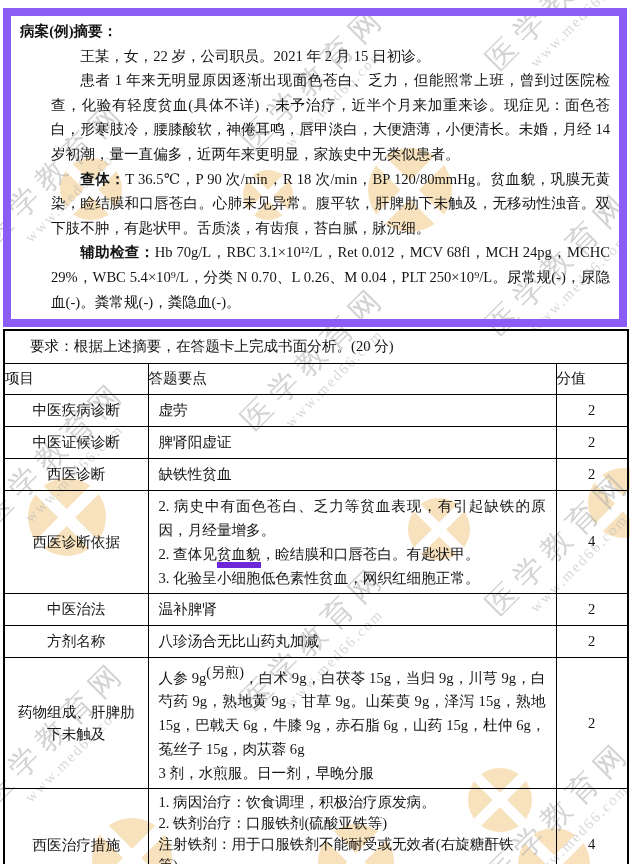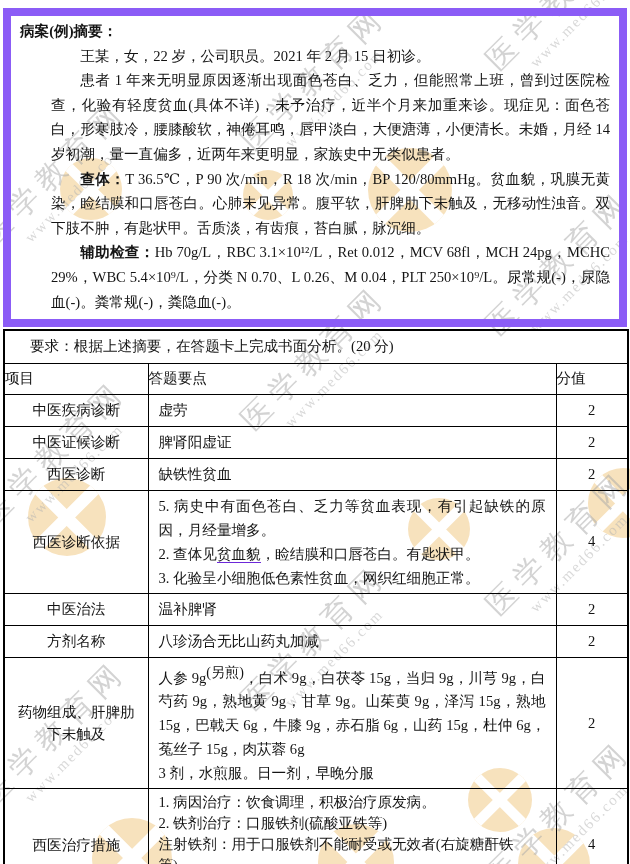"5. 病史中有面色苍白、乏力等贫血表现，有引起缺铁的原因，月经量增多。" div.justify { text: 5 -> 2 }
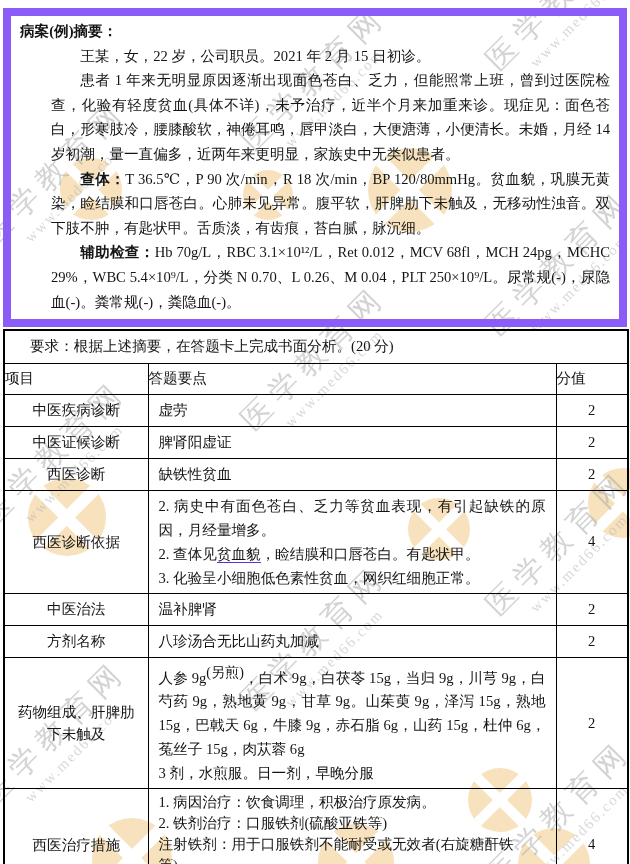"贫血貌" .u { border-bottom: 1px solid #6d28d9 -> 6px solid #6d28d9 }
